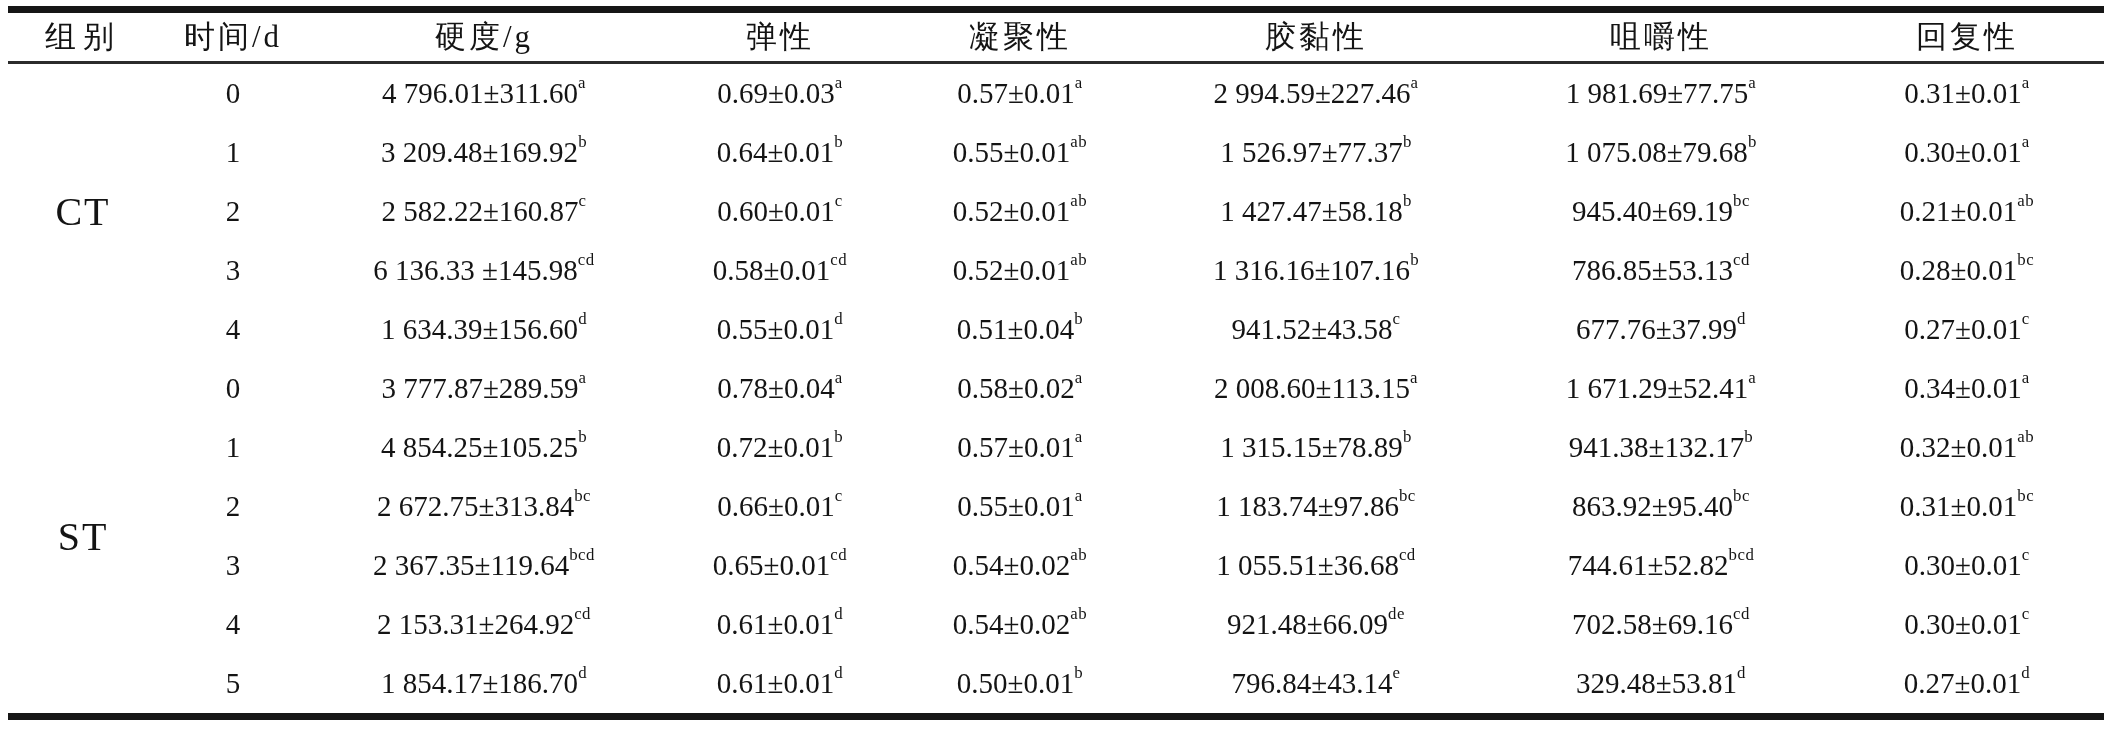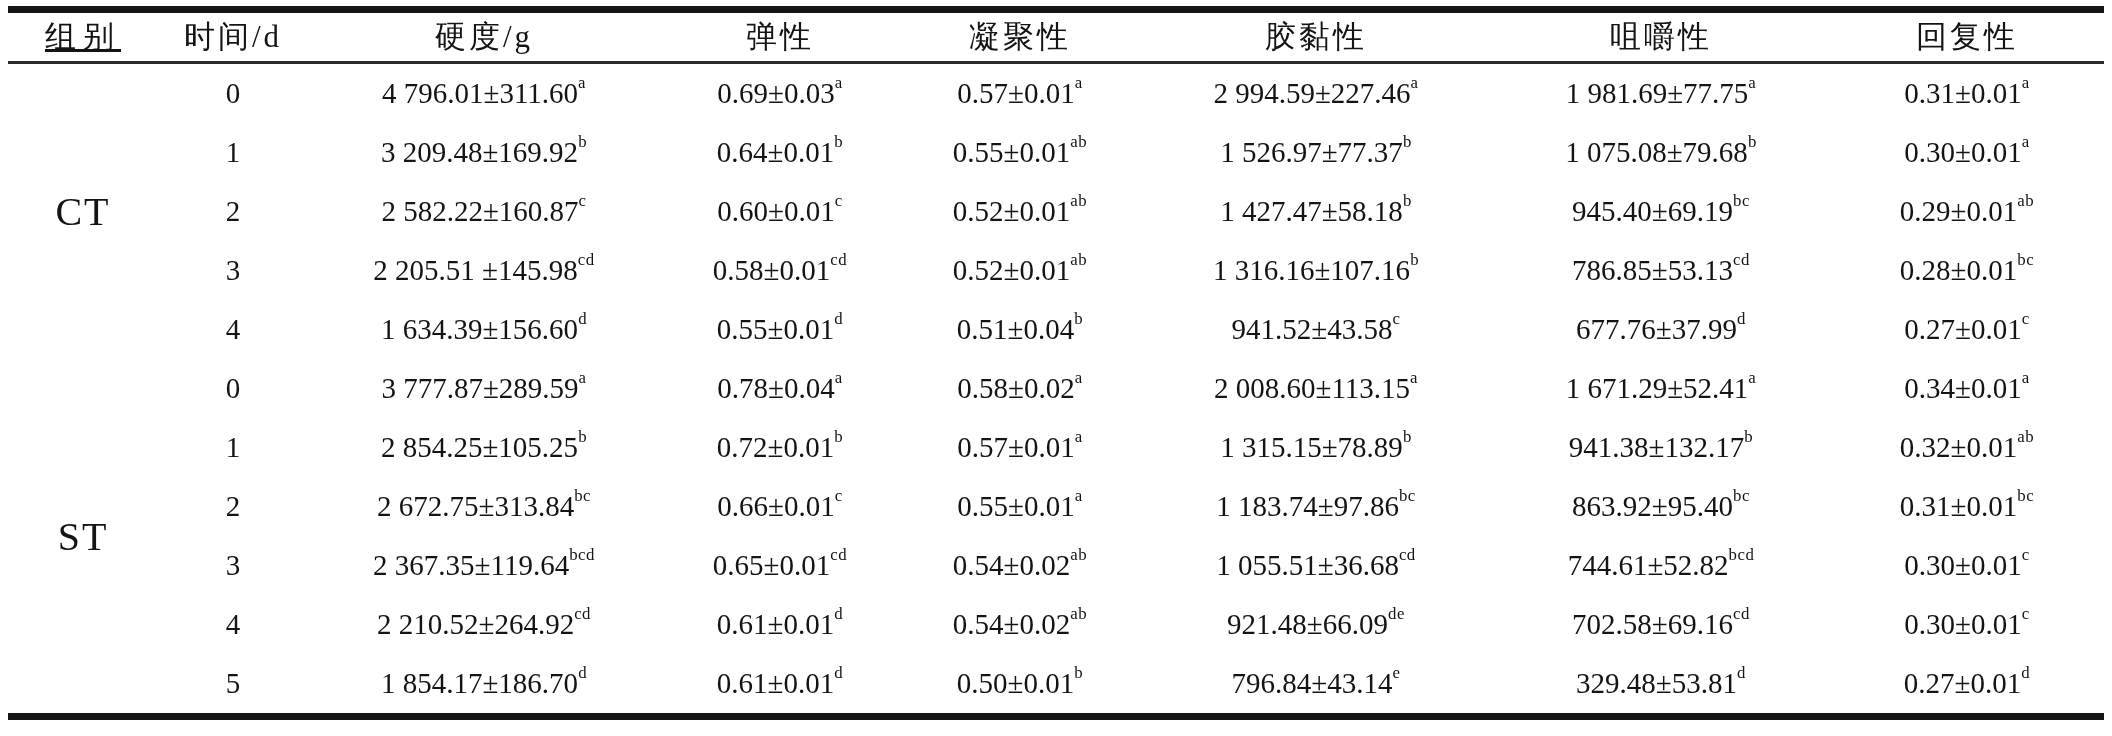"组别" thead th.sp { text-decoration: underline -> none }
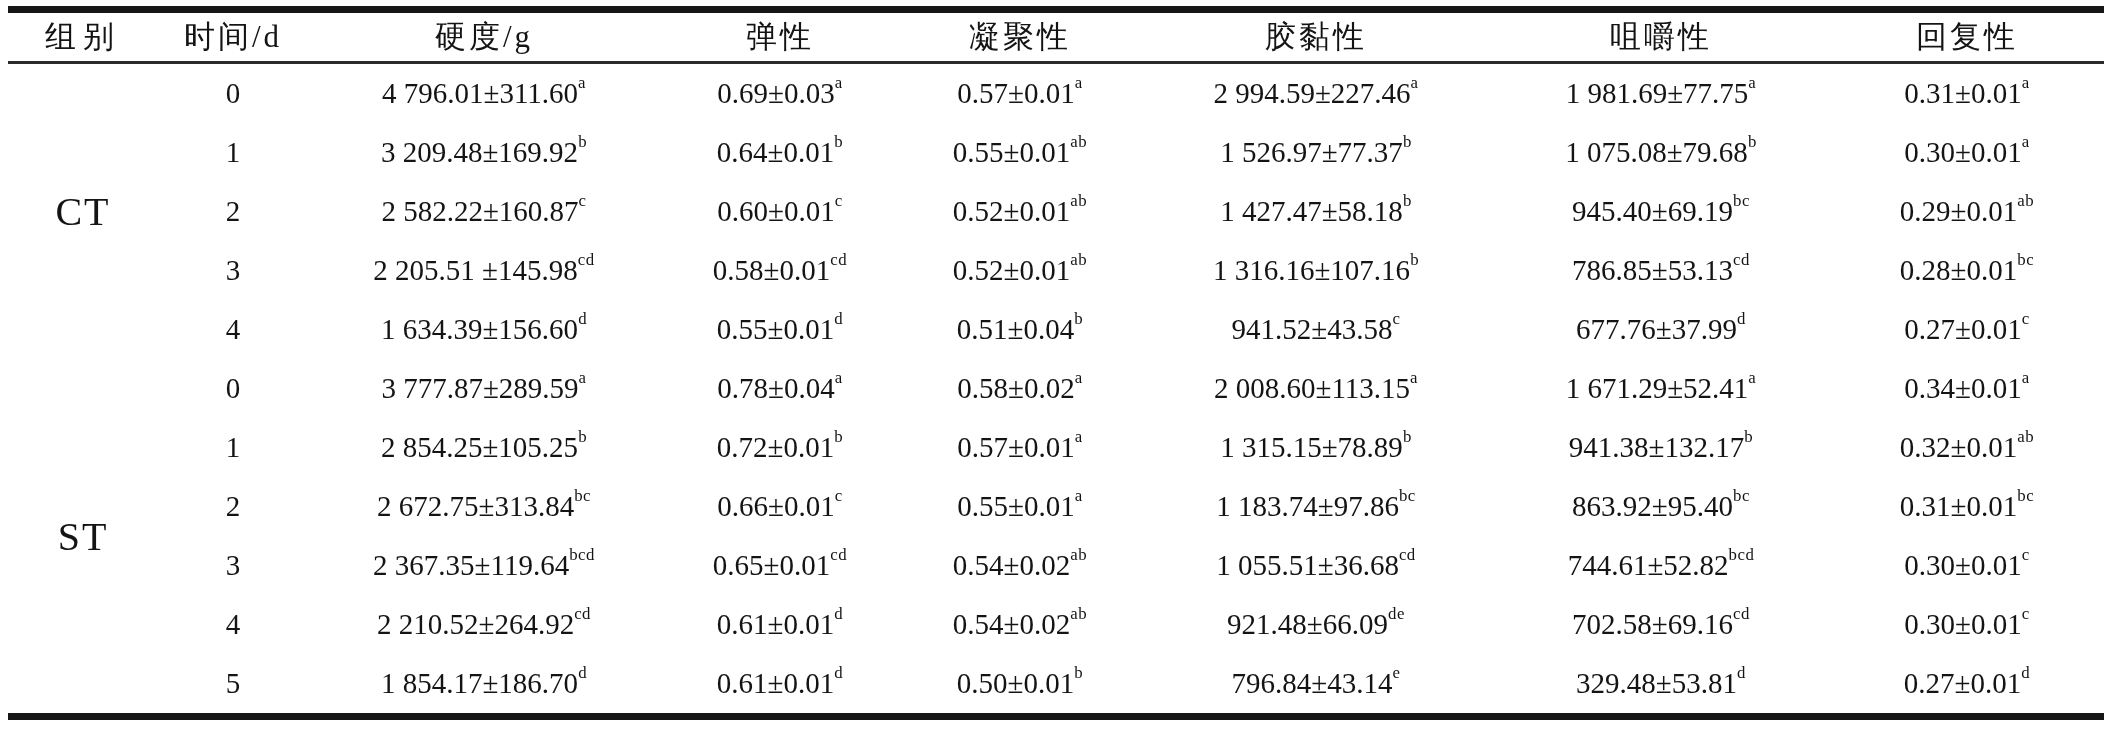"0.29±0.01" span { text: 0.29 -> 0.21 }
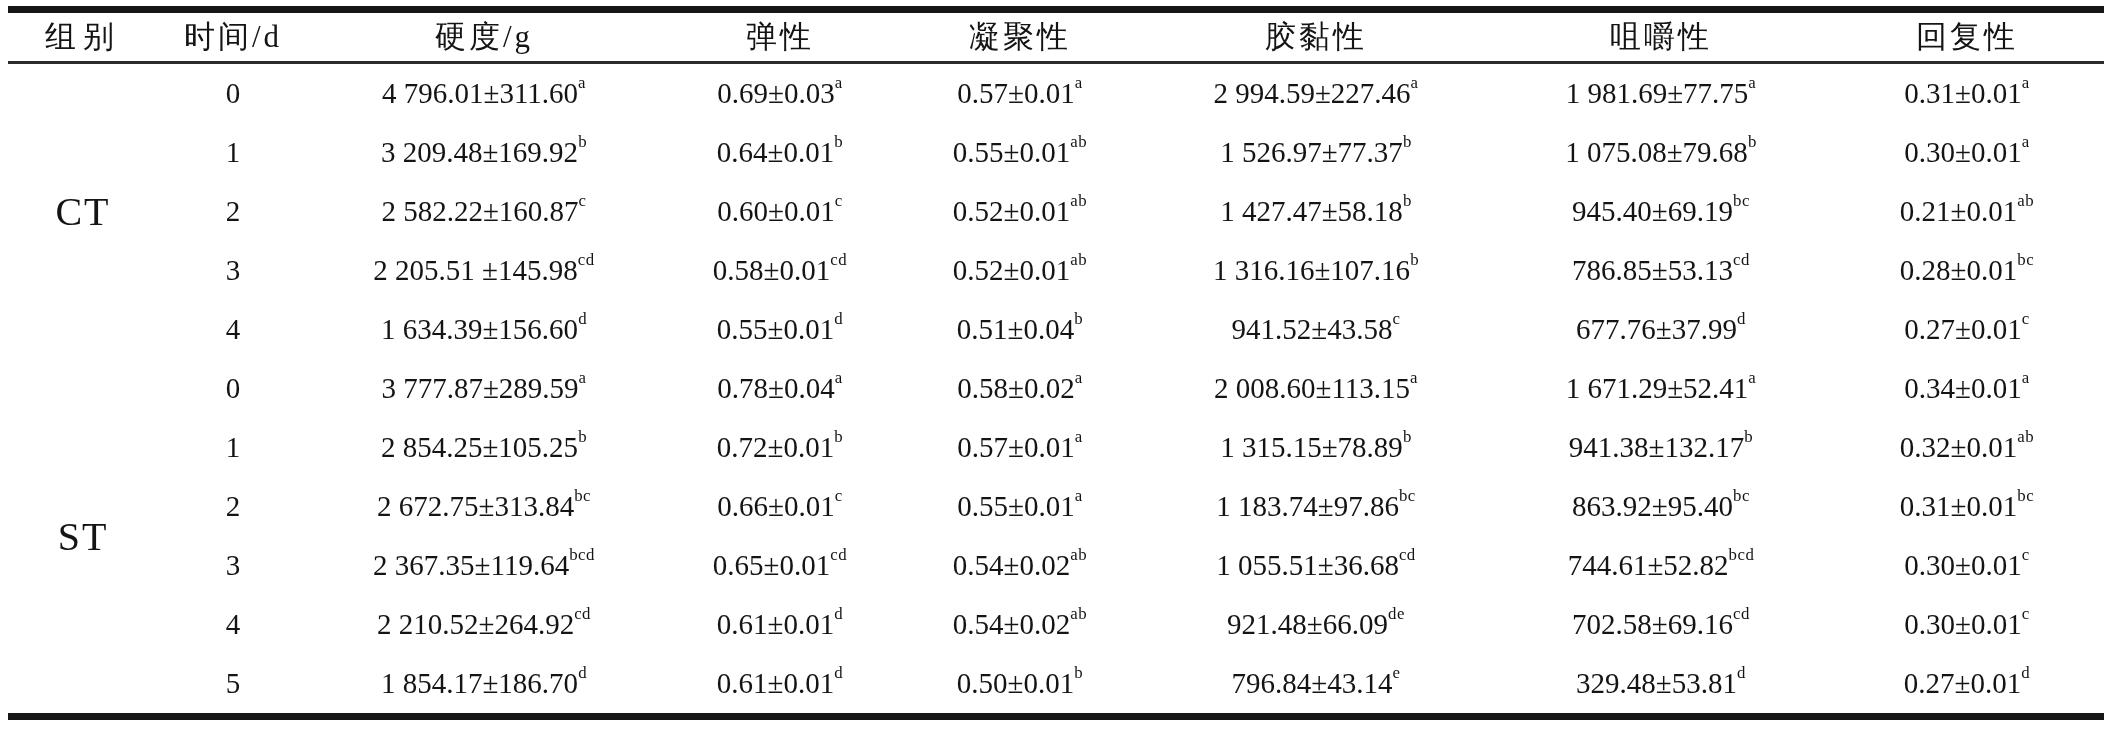"2 205.51 ±145.98" span { text: 2 205.51 -> 6 136.33 }
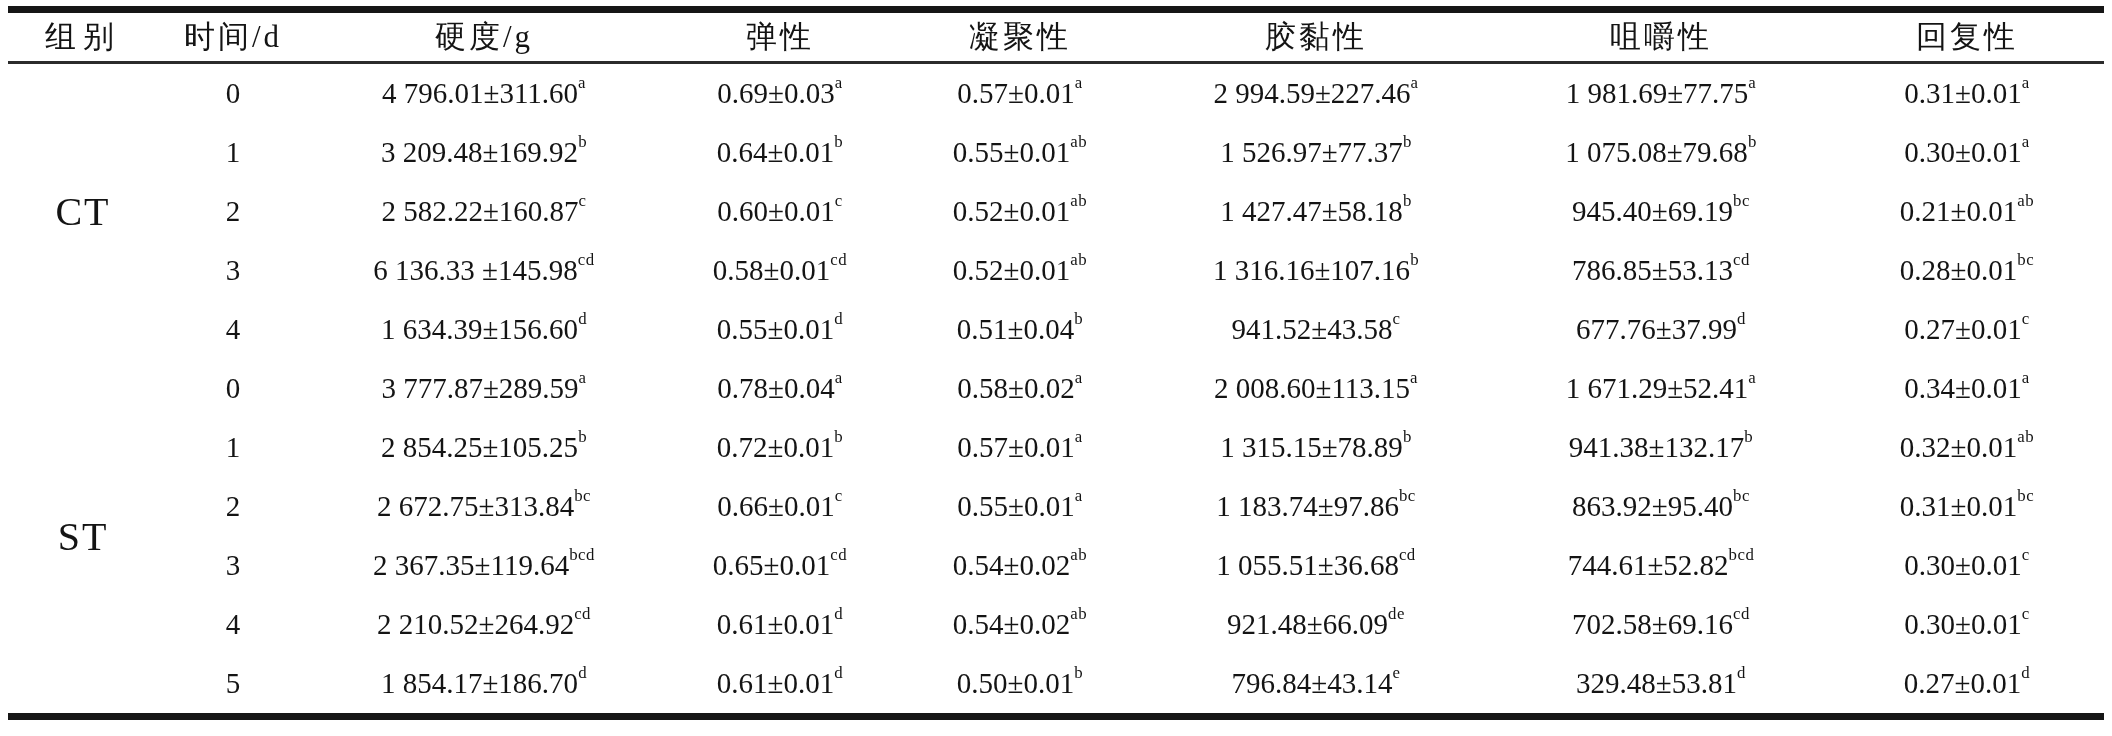"2 854.25±105.25" span { text: 2 854.25 -> 4 854.25 }
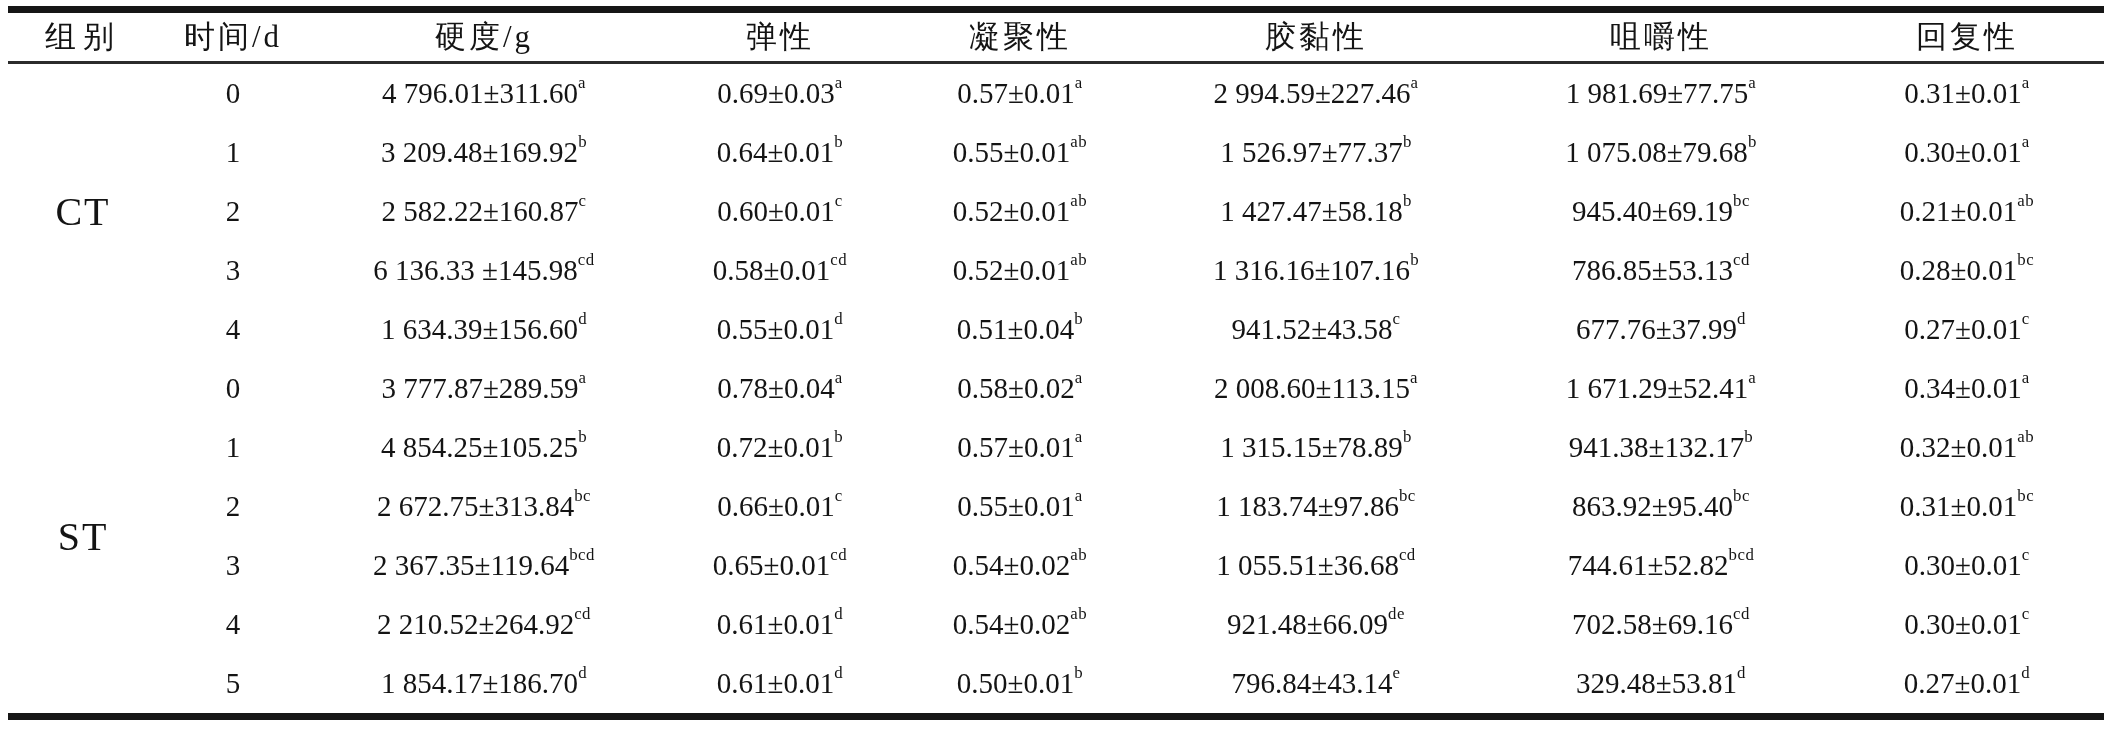"2 210.52±264.92" span { text: 2 210.52 -> 2 153.31 }
